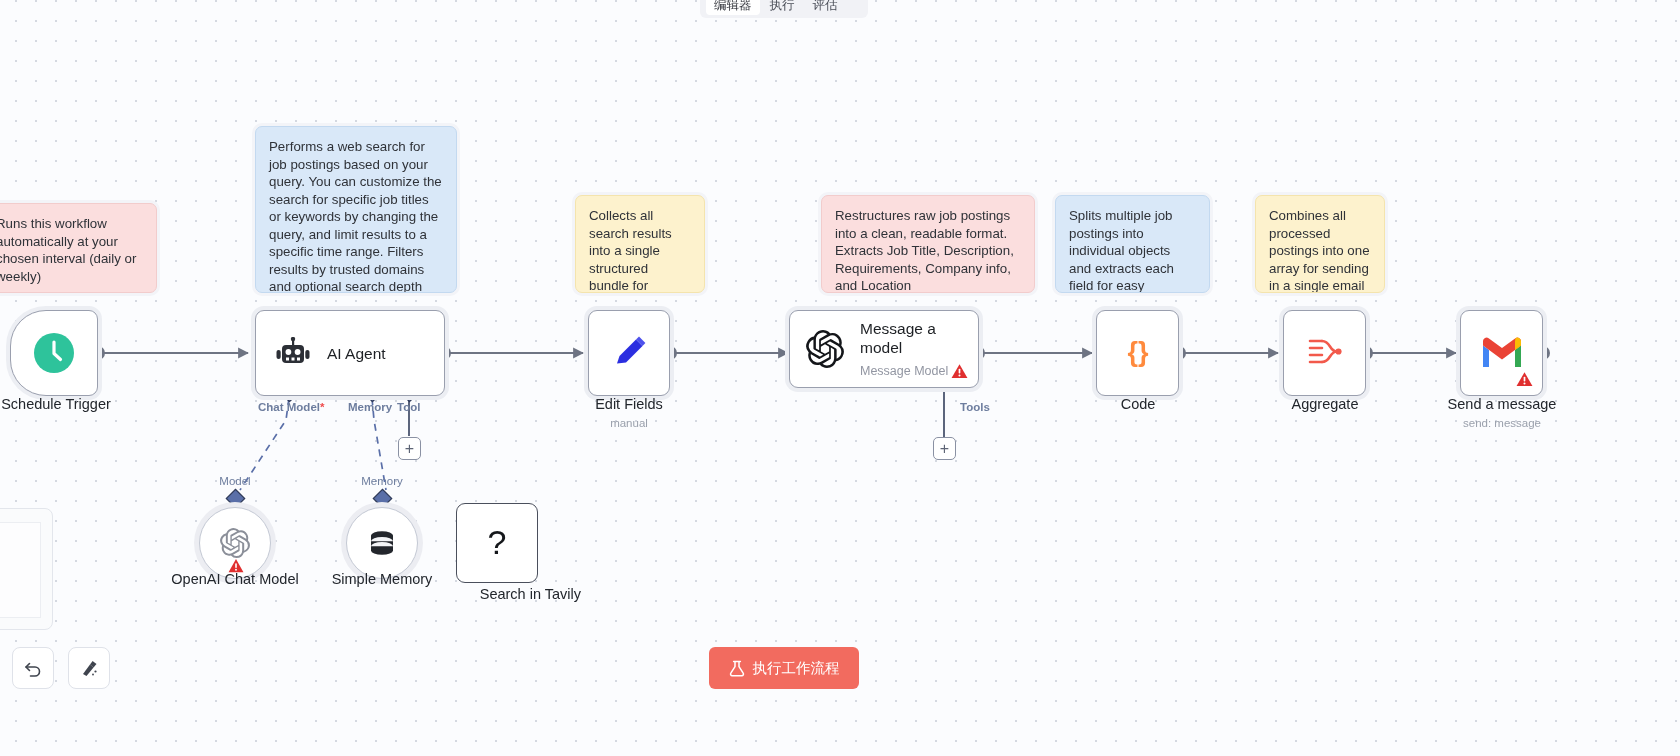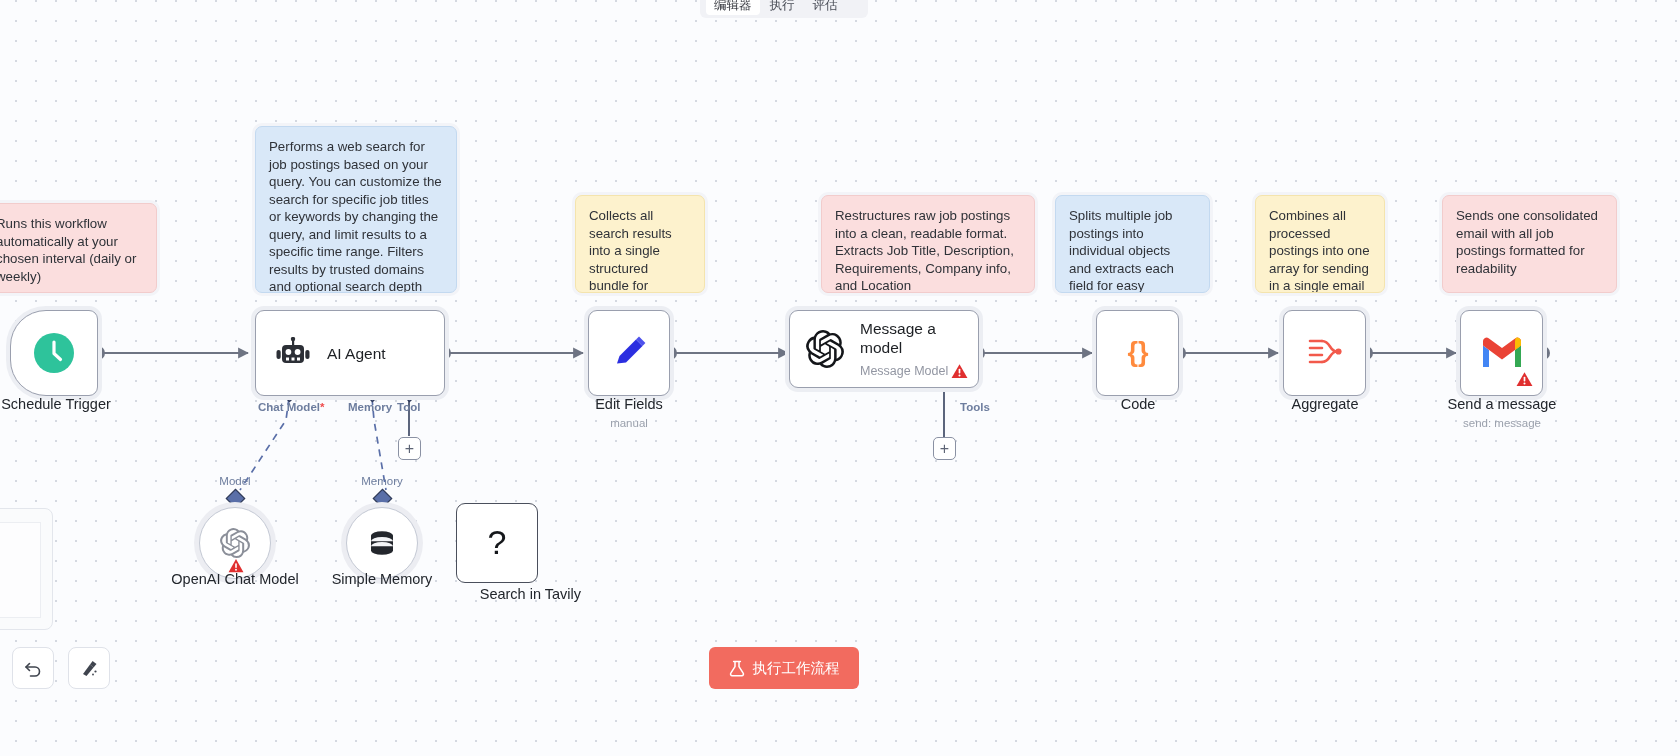"Sends one consolidated email with" div.sticky { html: <div>Sends one consolidated email with all job postings formatted for readability</div> -> none }
